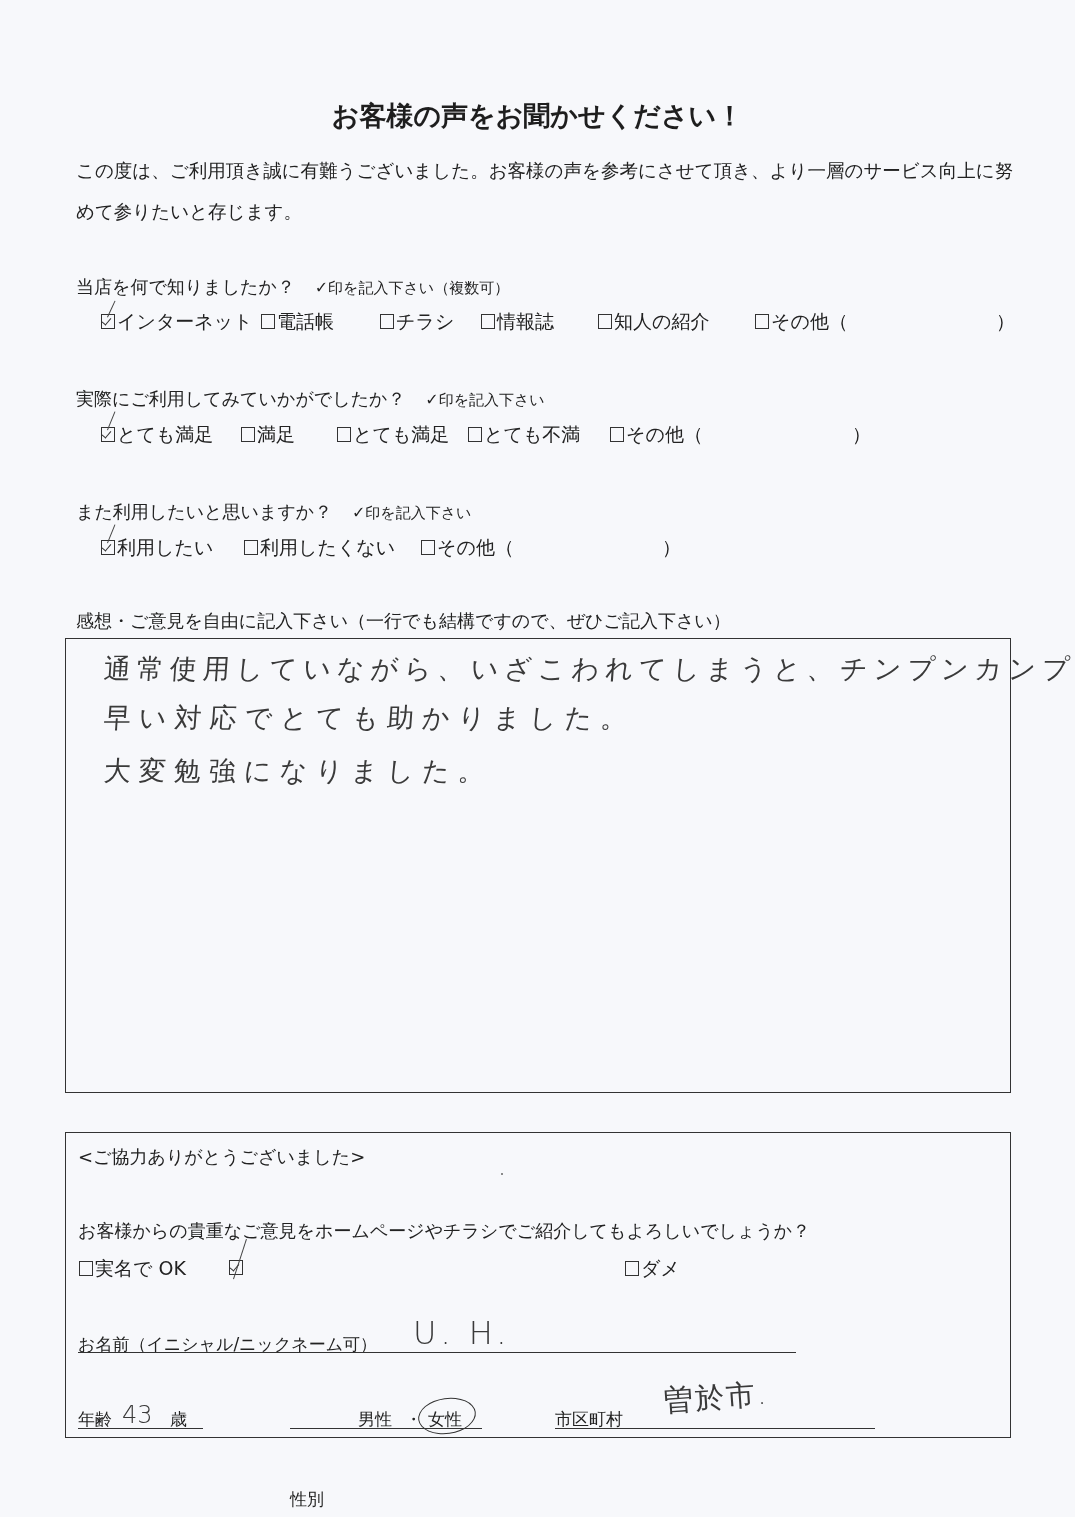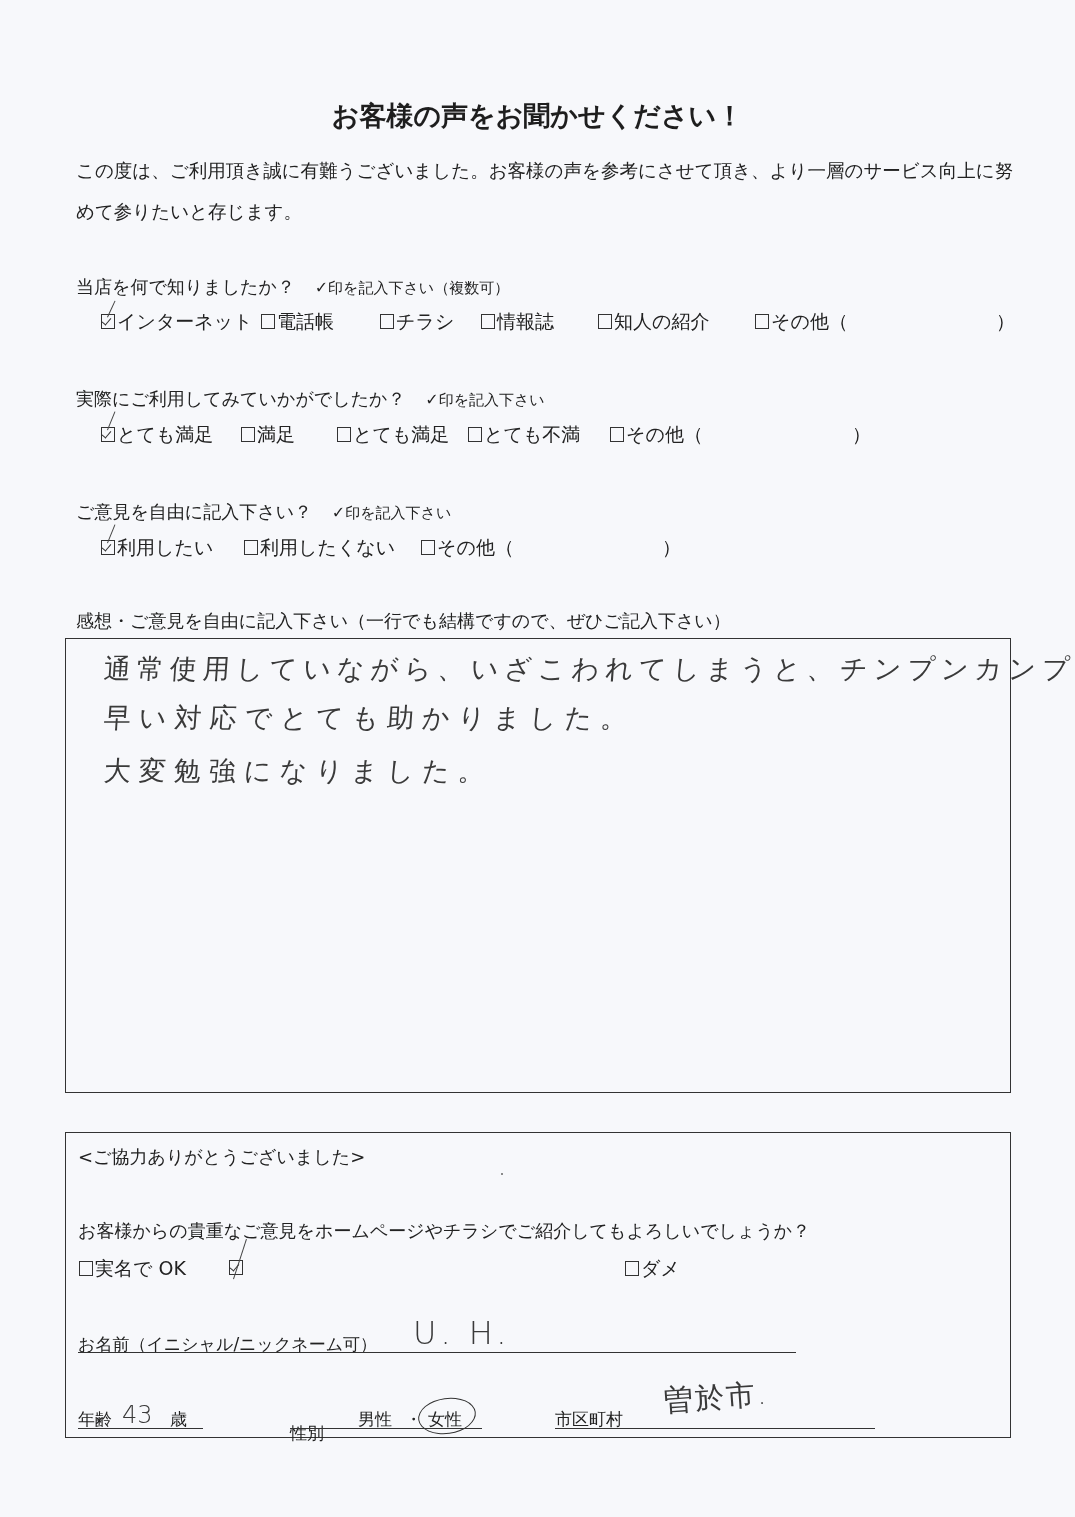"ご意見を自由に記入下さい？" span { text: ご意見を自由に記入下さい -> また利用したいと思いますか }
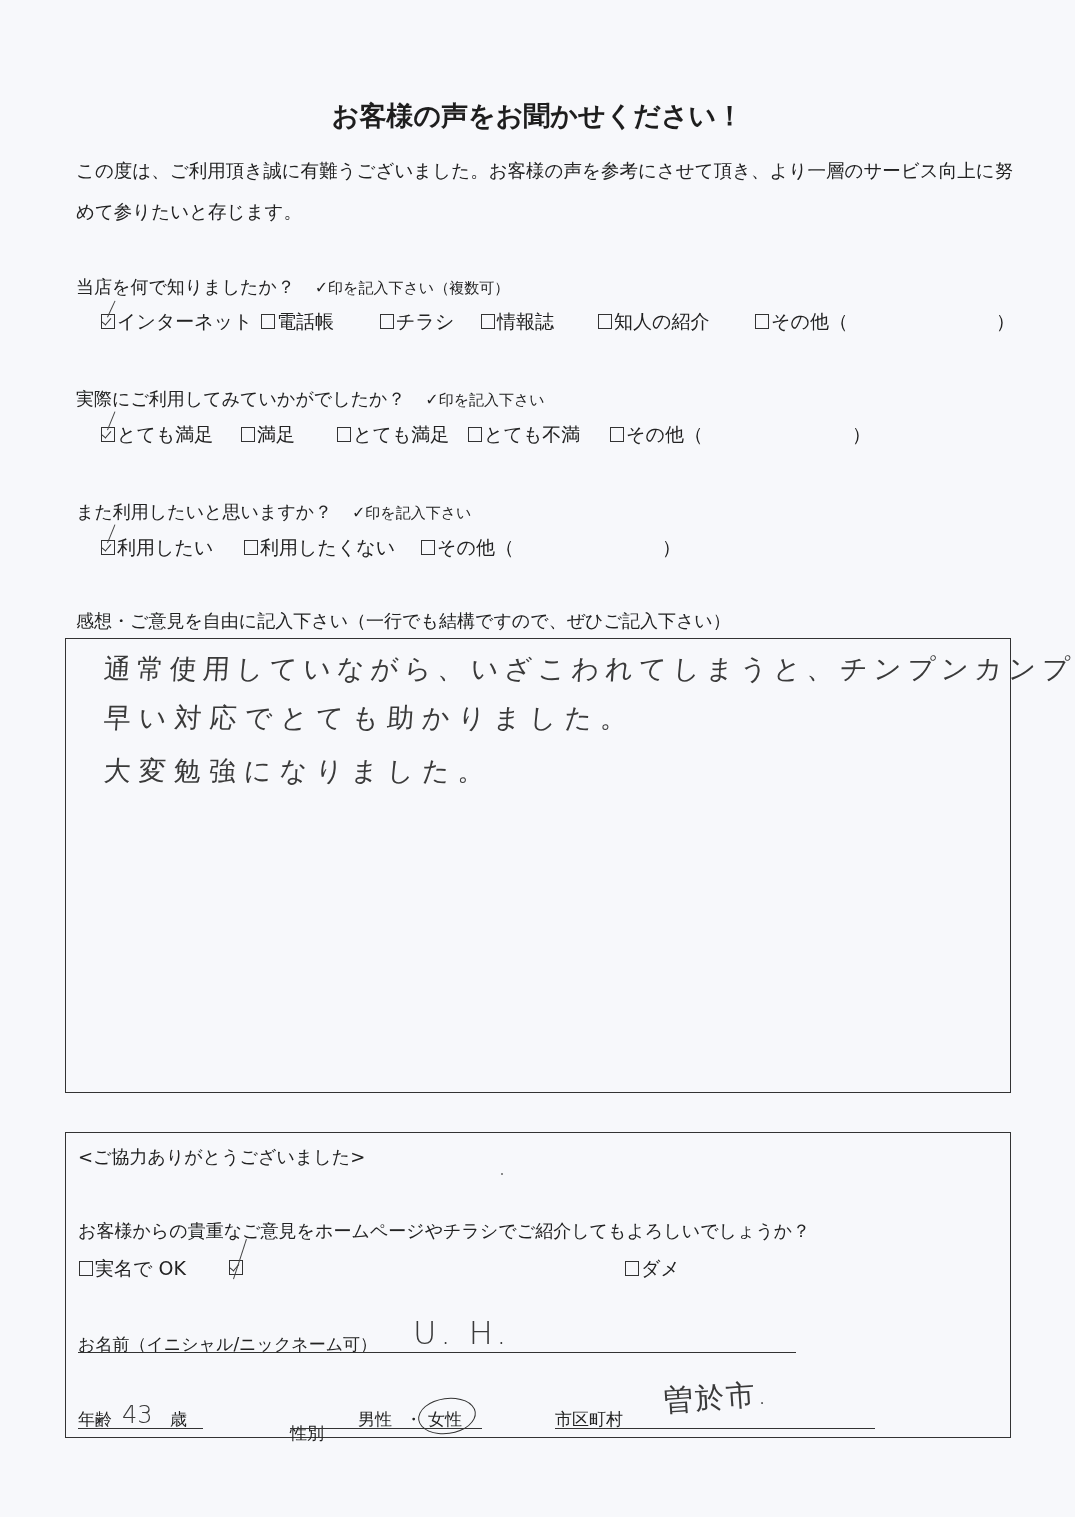"性別" div.abs { top: 1422px -> 1488px }
